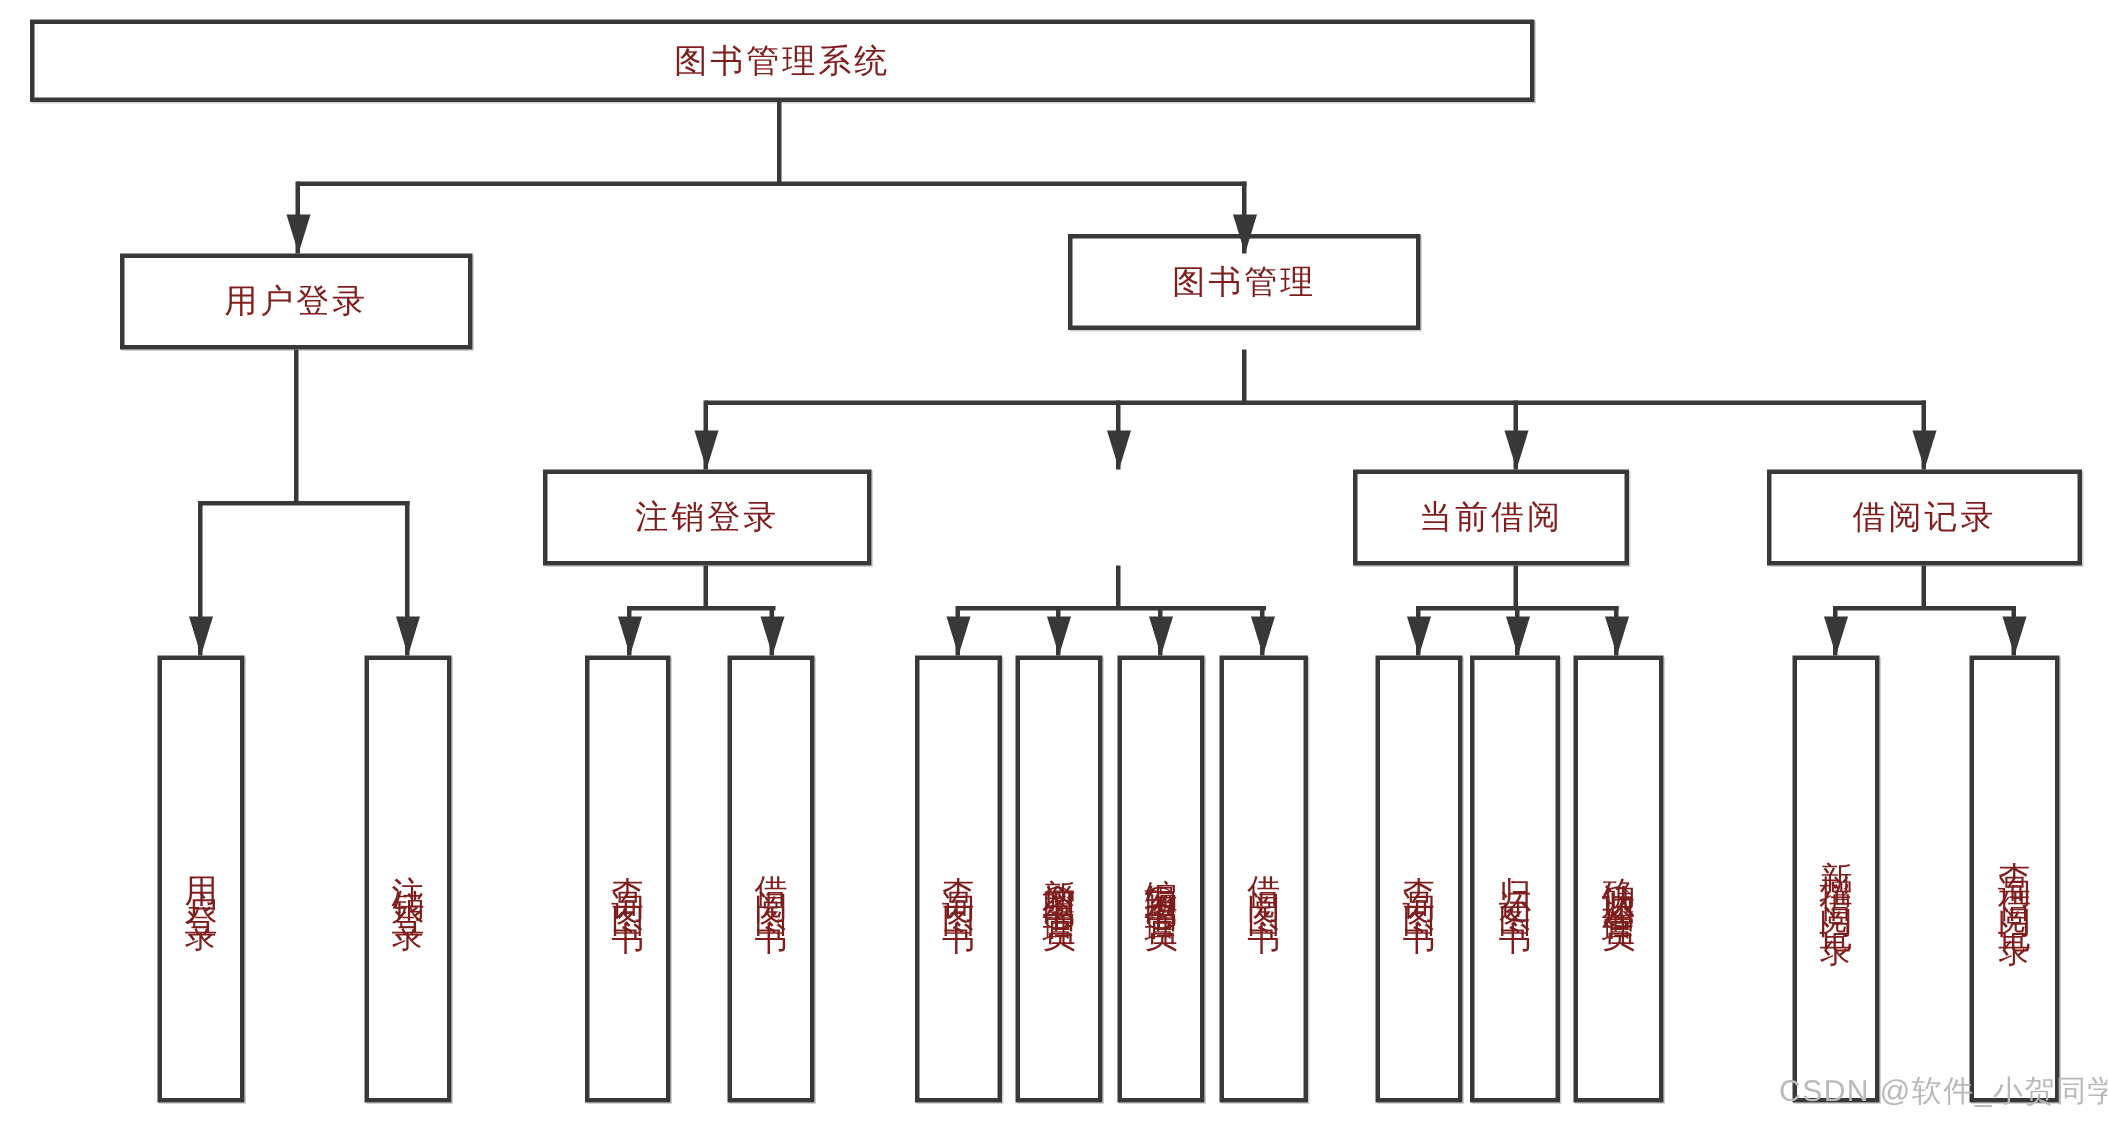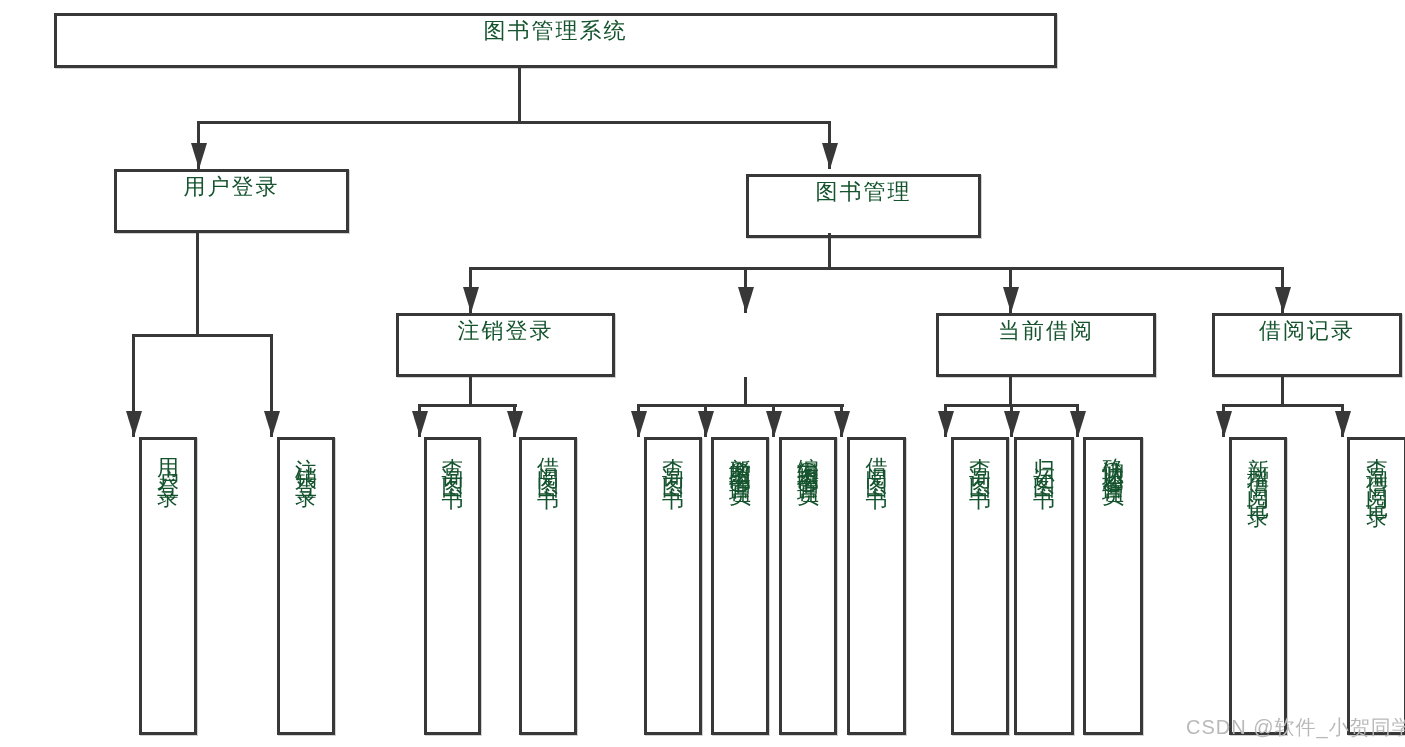"图书管理系统" .box { align-items: none -> center; color: #14532d -> #7f1d1d; margin-left: 34px -> none }
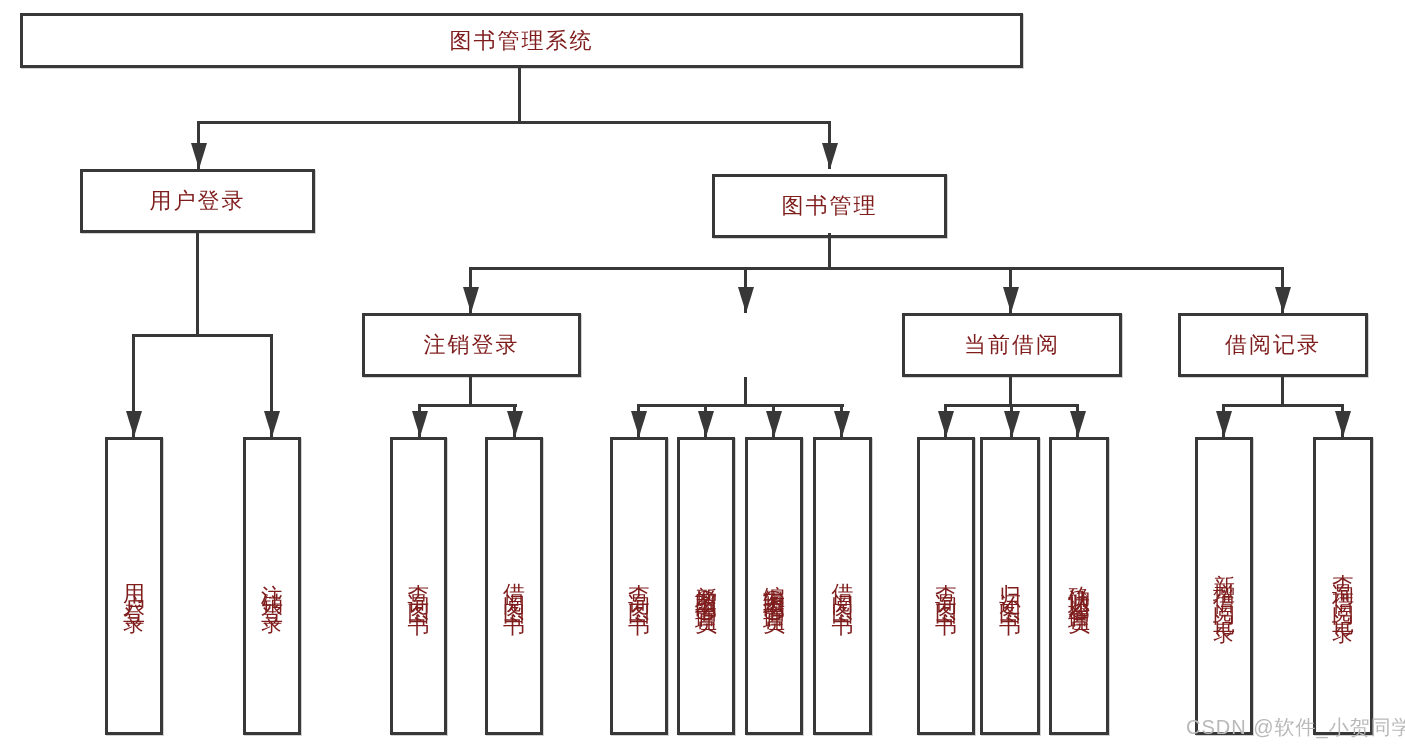"图书管理" div.box { top: 174px -> 156px }
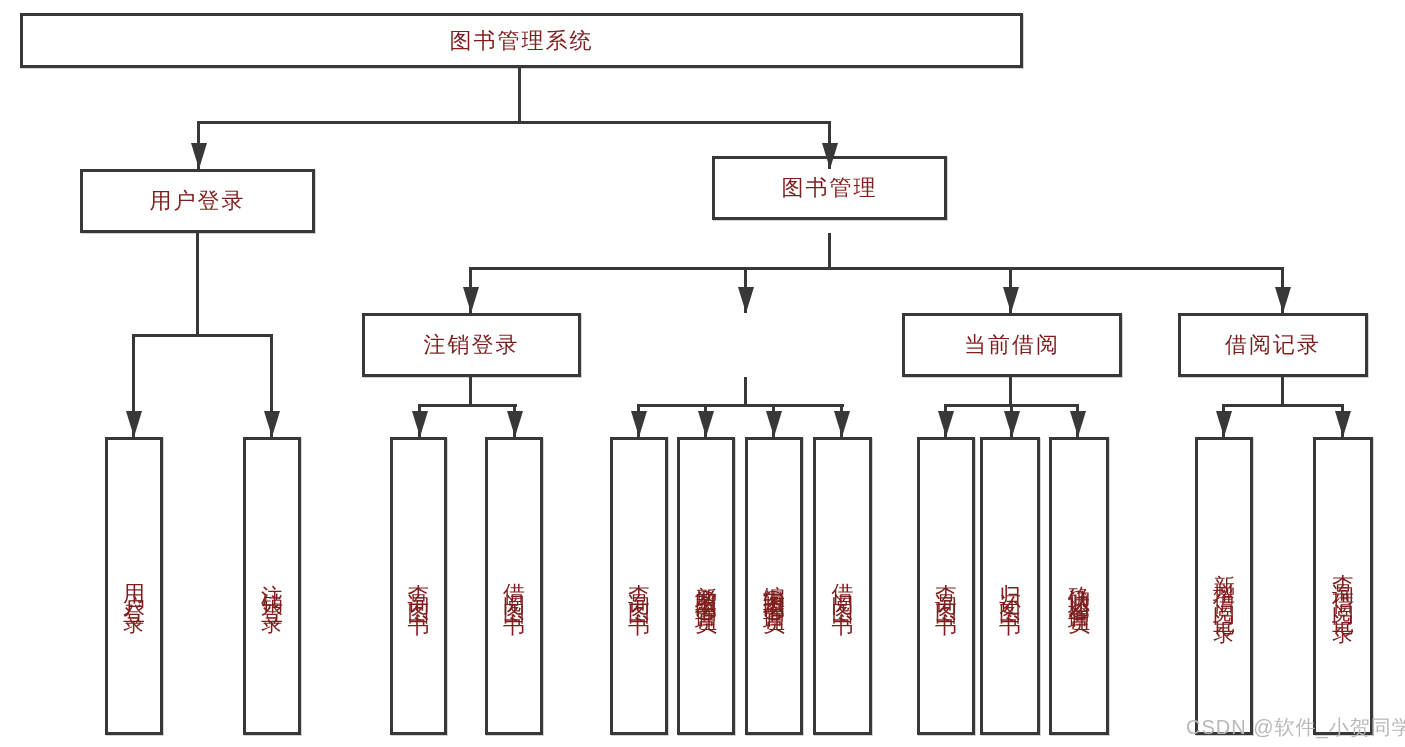"当前借阅" div.box { width: 220px -> 184px }
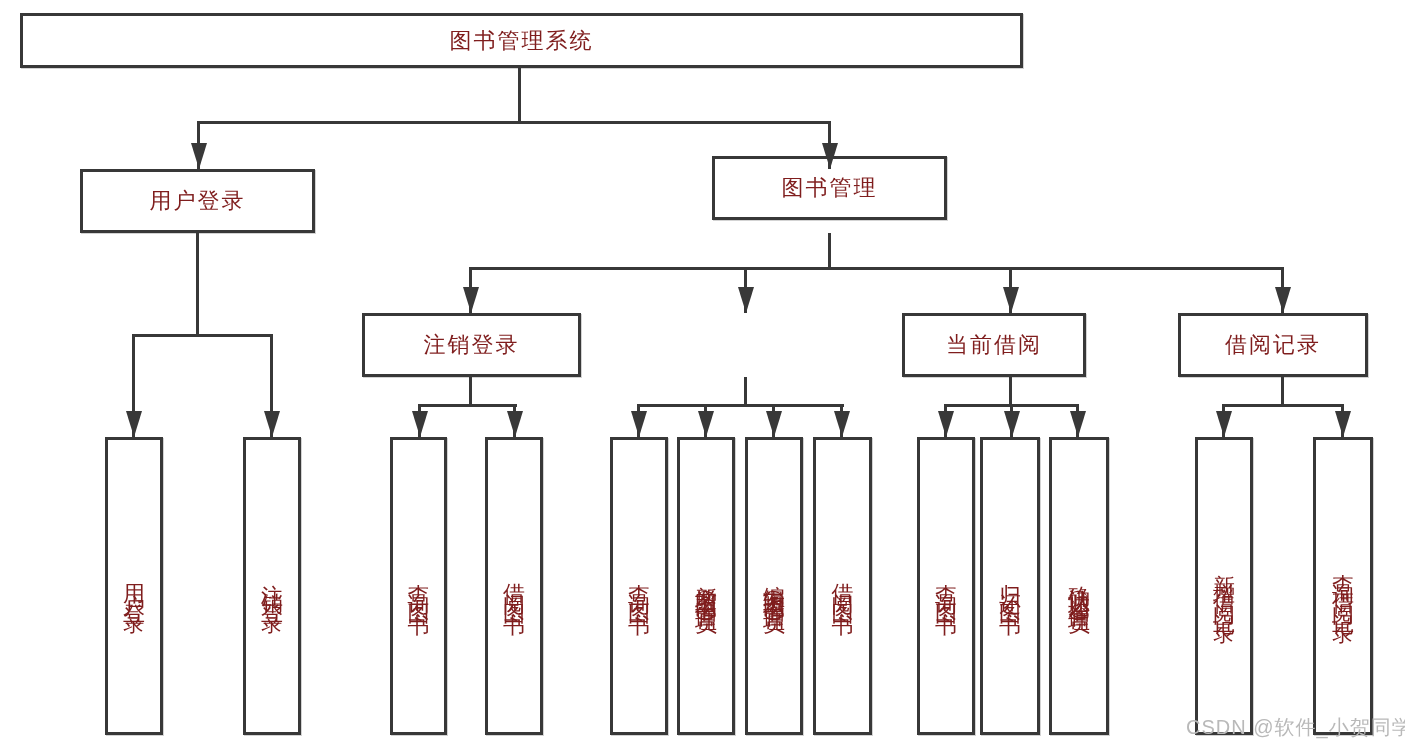"借阅记录" div.box { width: 190px -> 210px }
